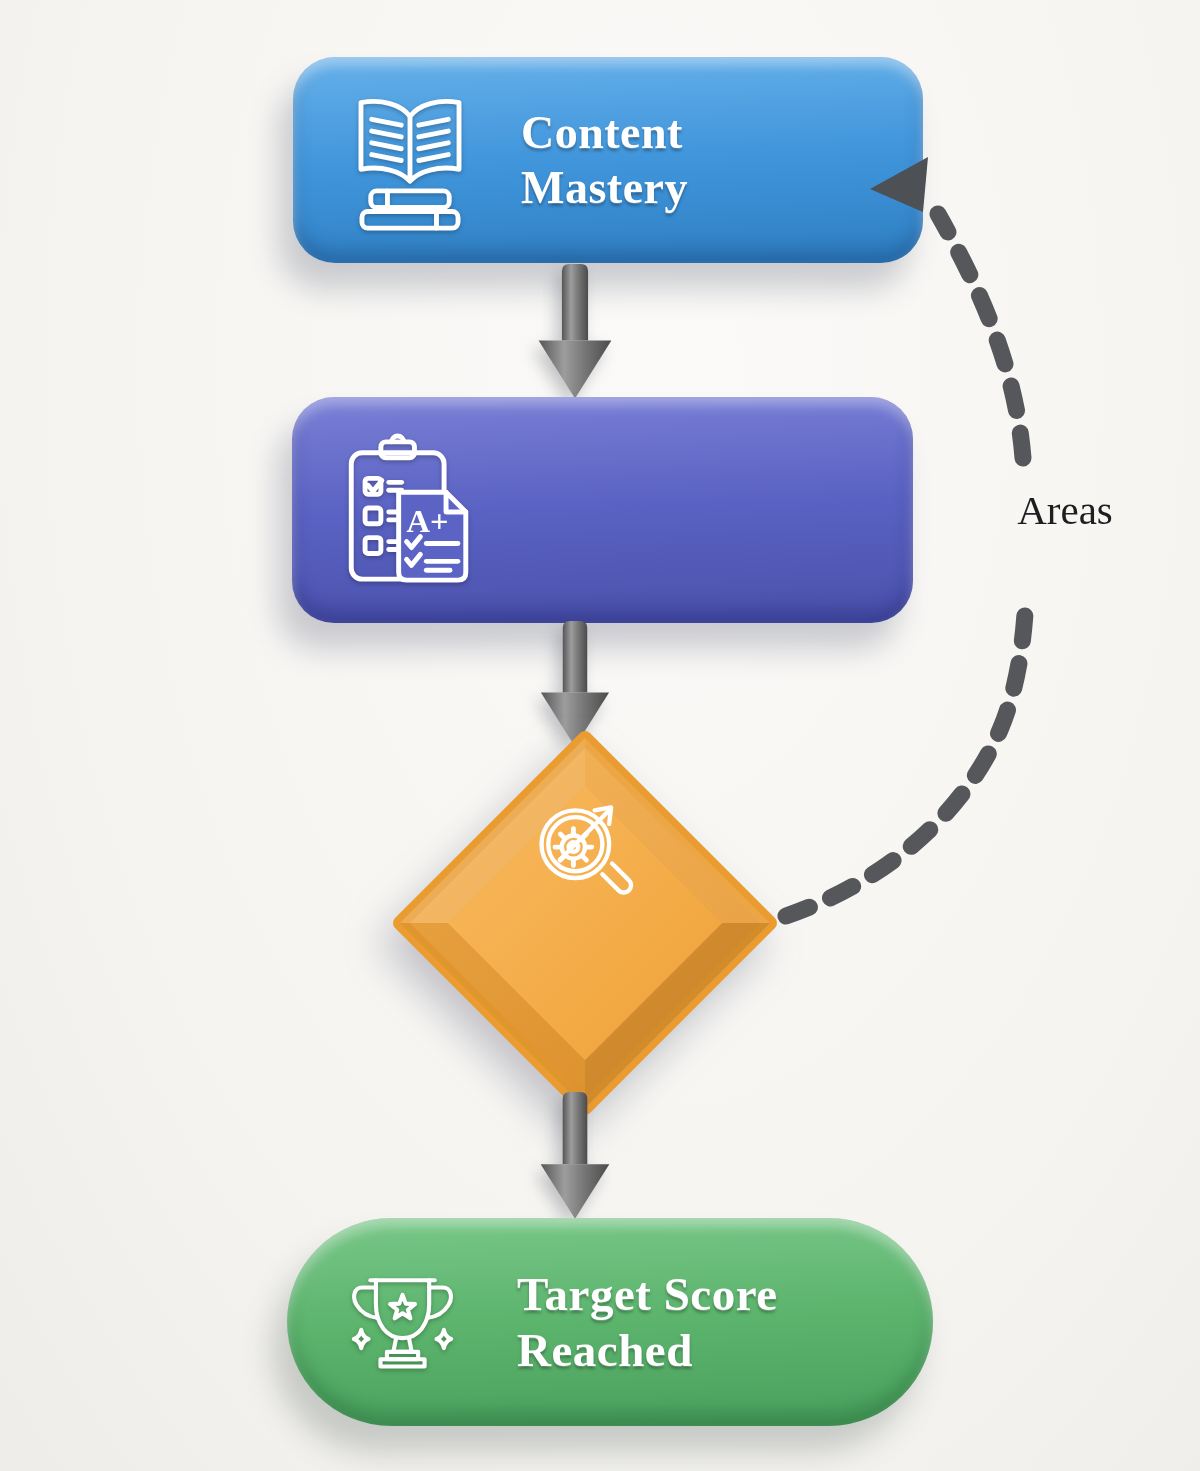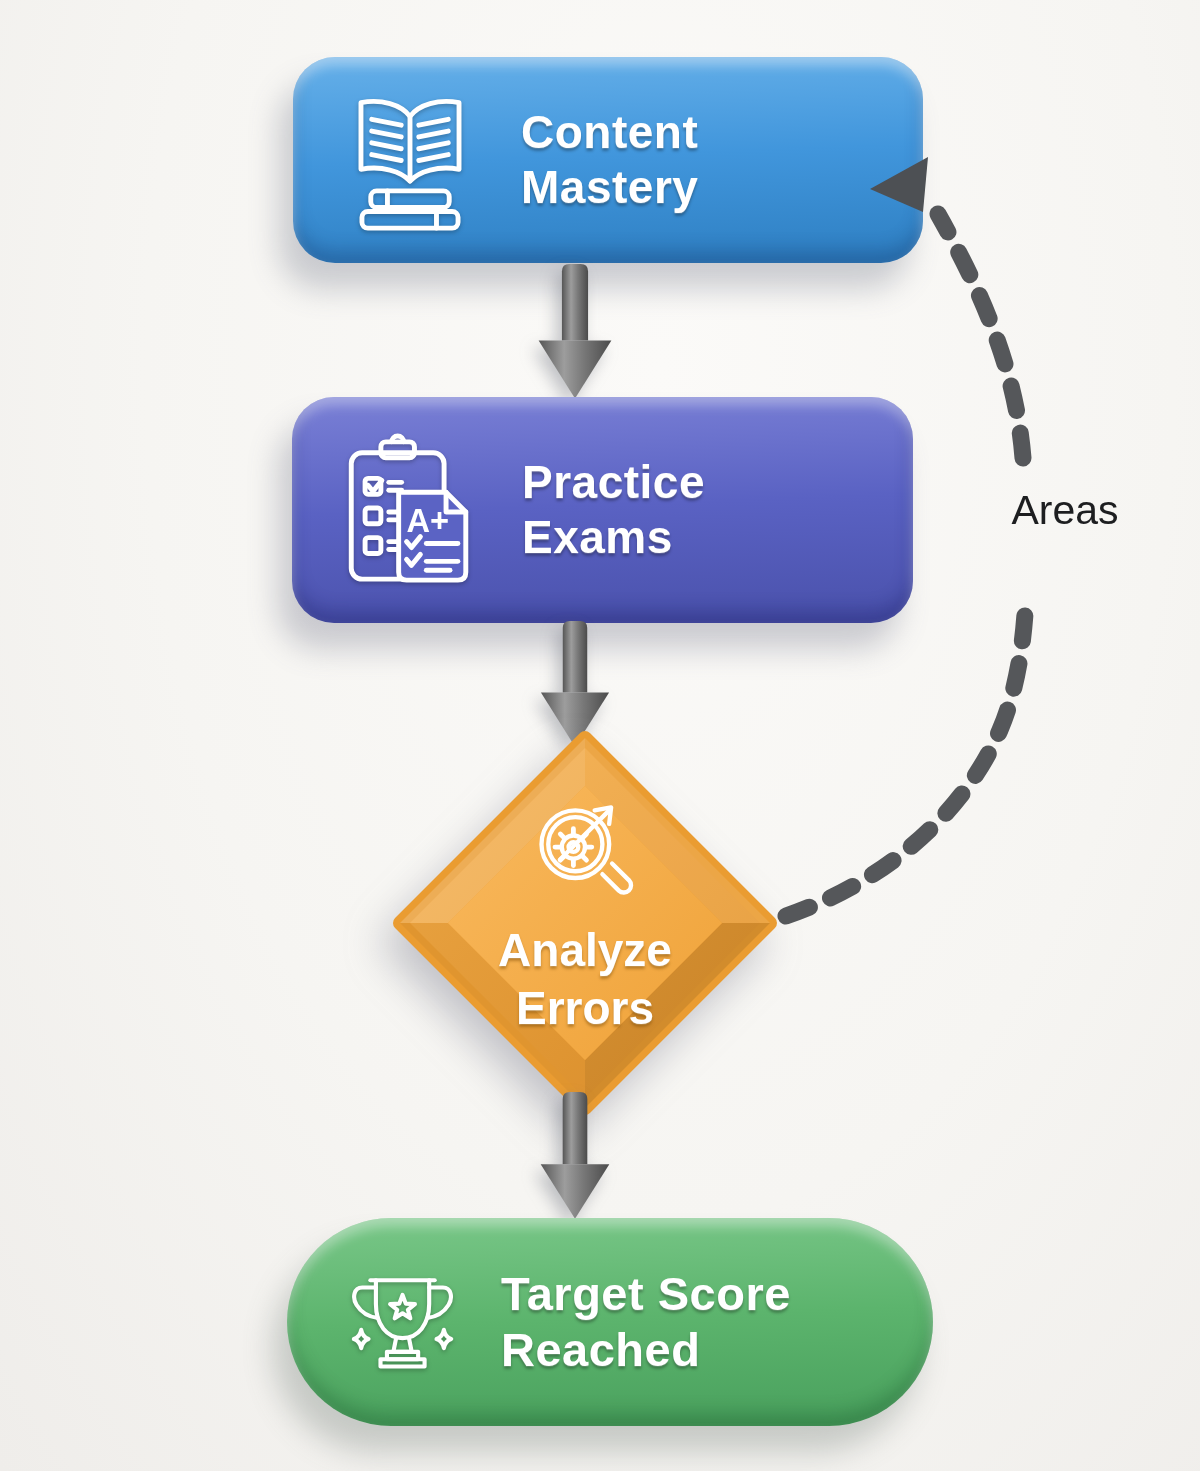"Content Mastery" .canvas { font-family: Liberation Sans, sans-serif -> Liberation Serif, serif }
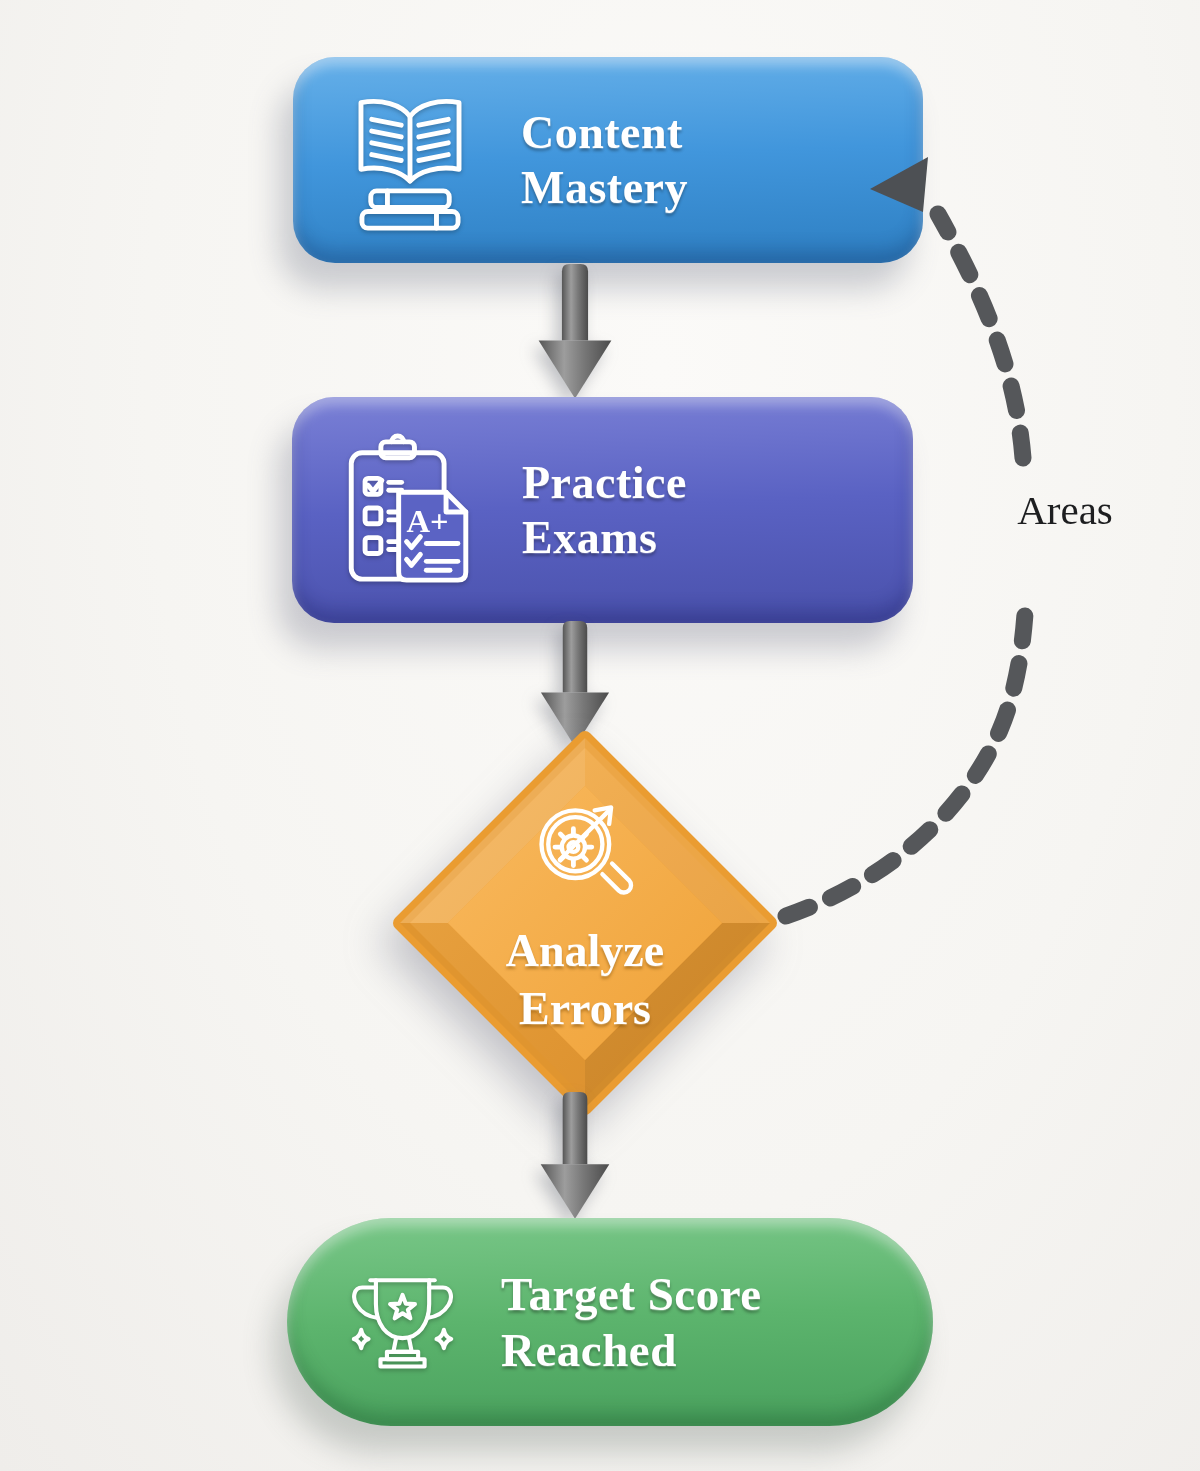"Practice Exams" div.label { html: <div>Practice Exams</div> -> none }
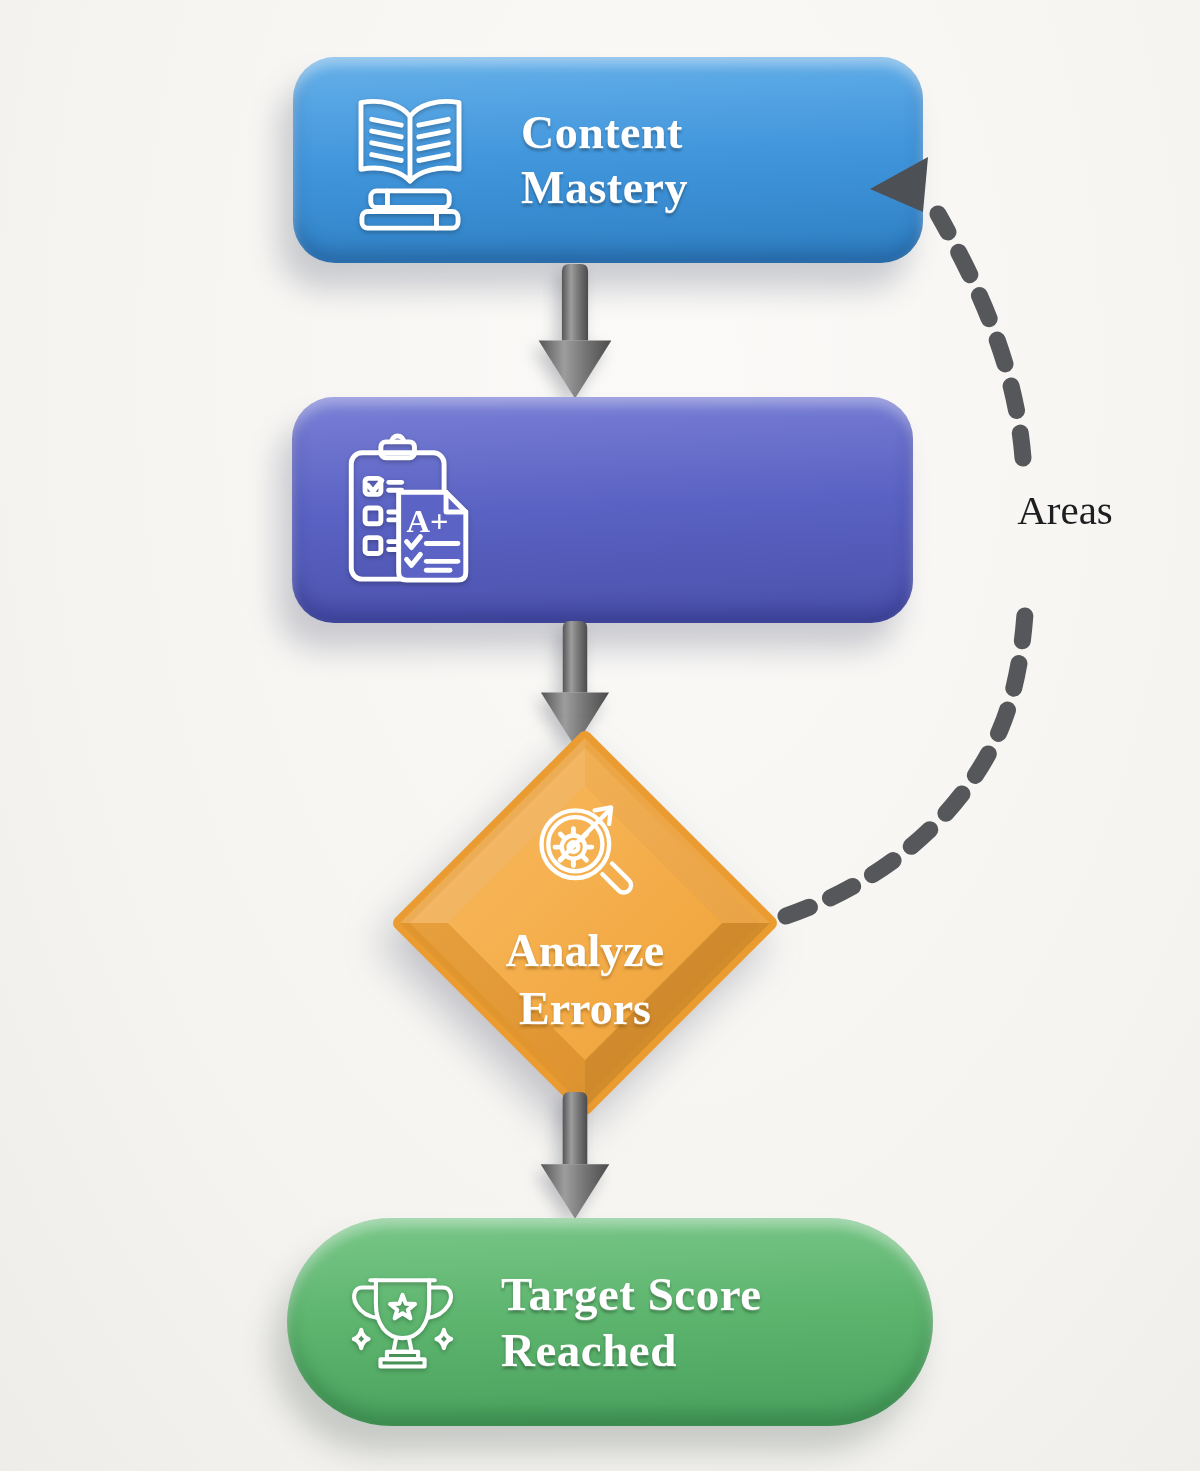"Analyze Errors" div.label { html: <div>Analyze Errors</div> -> none }
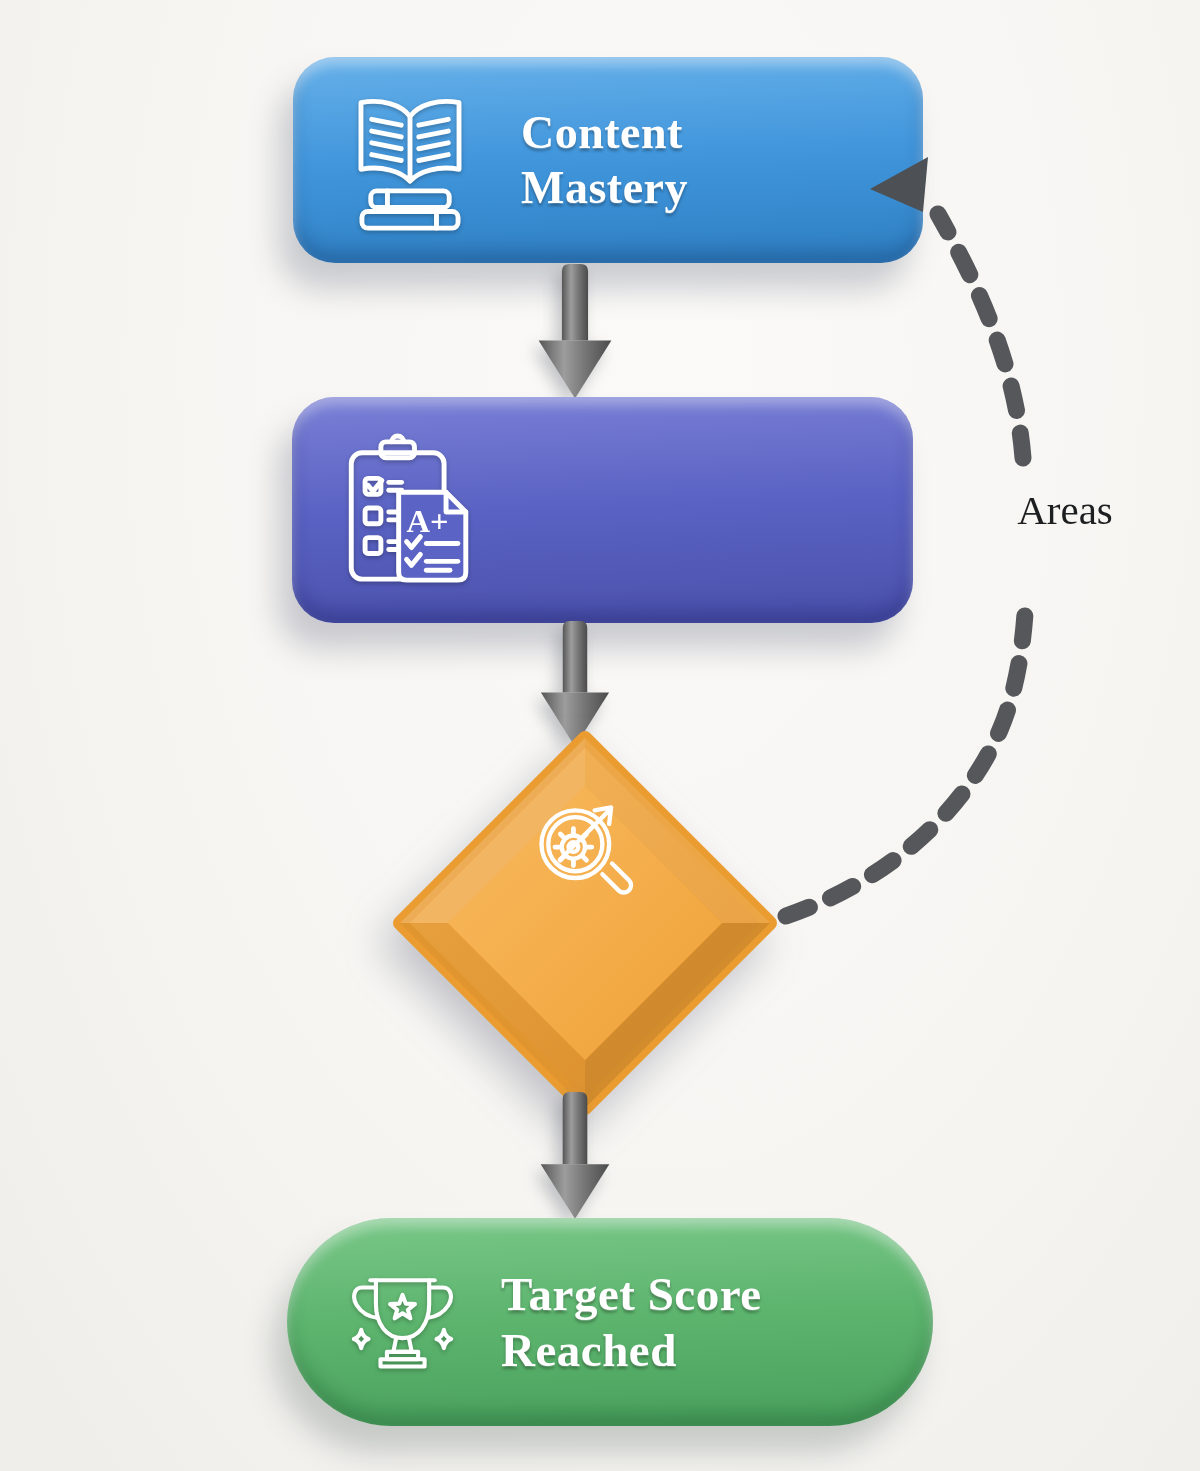"Target Score Reached" .node-green { gap: 36px -> 52px }
